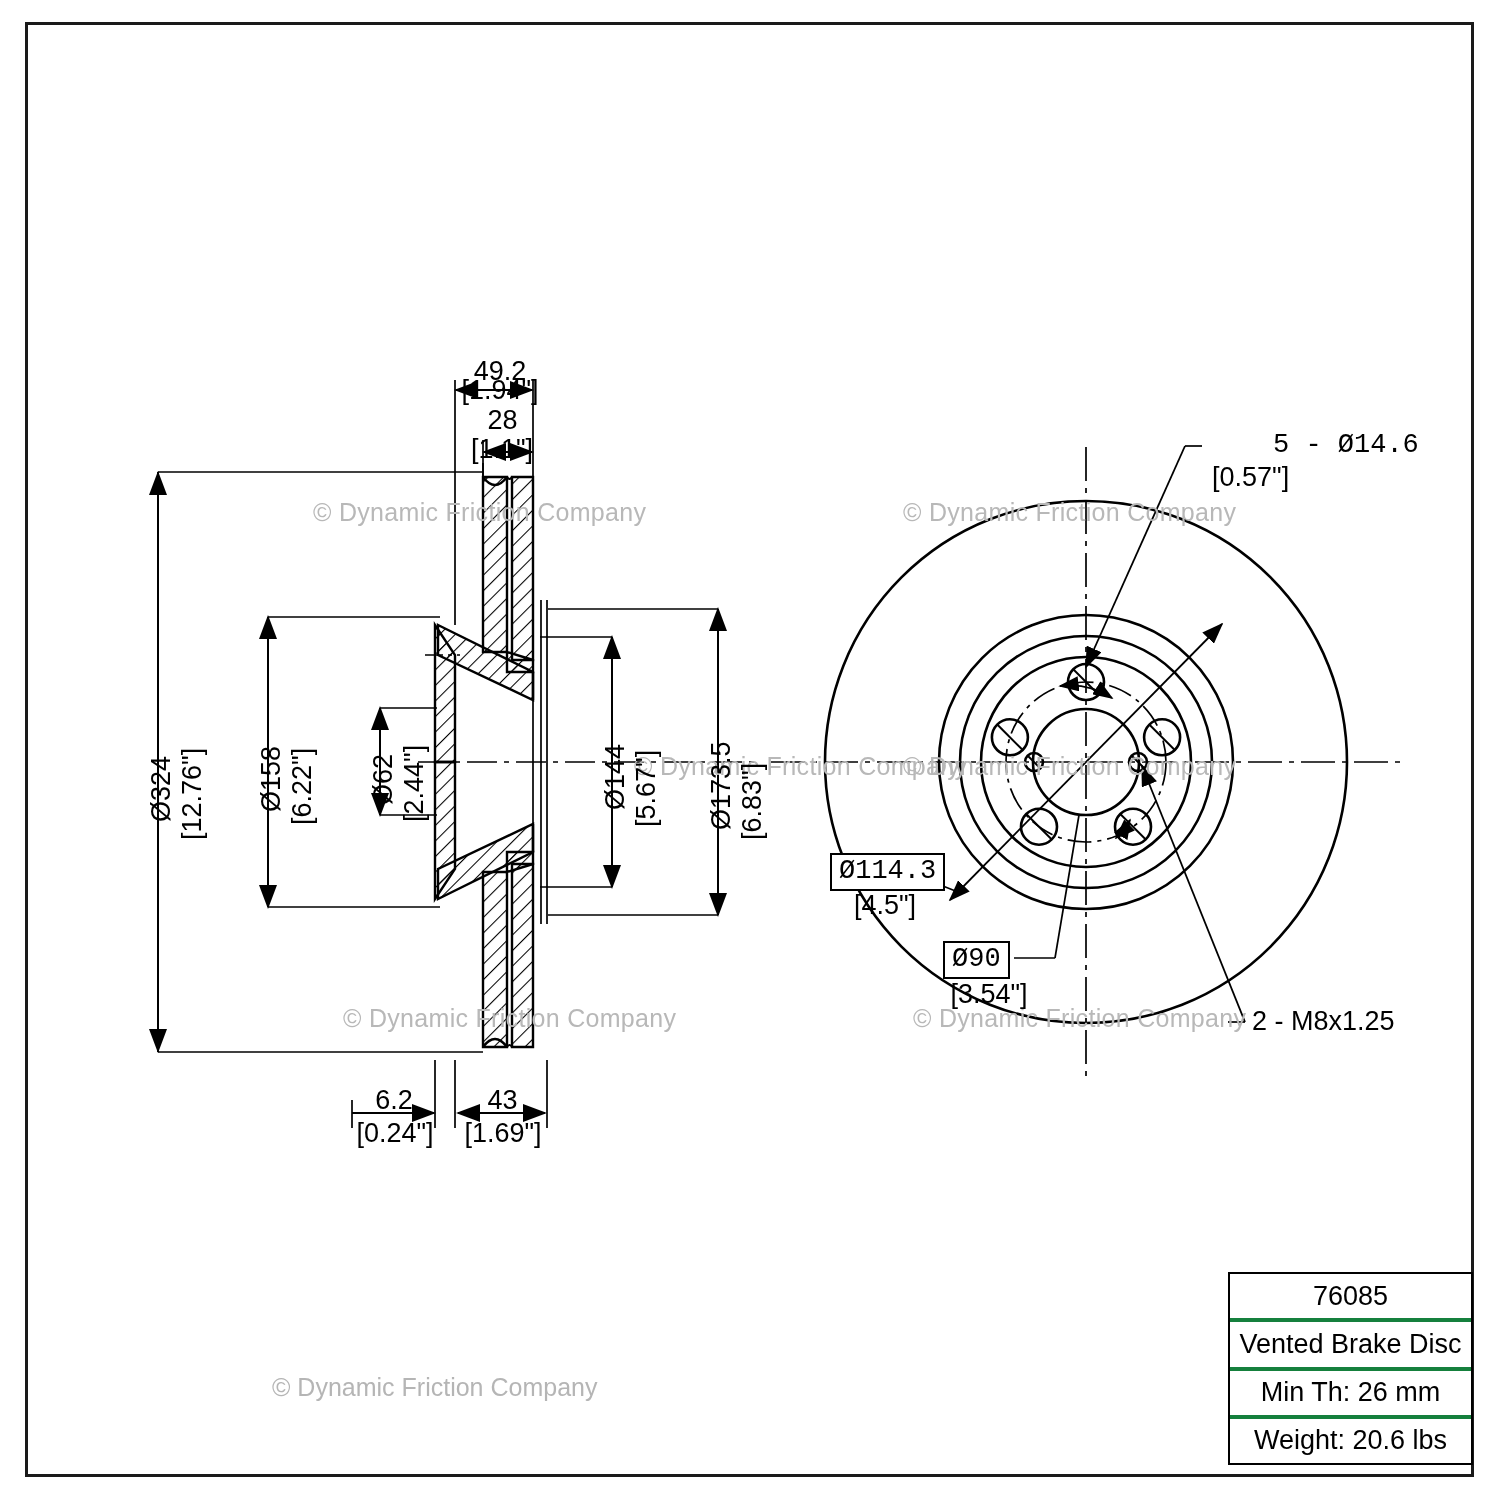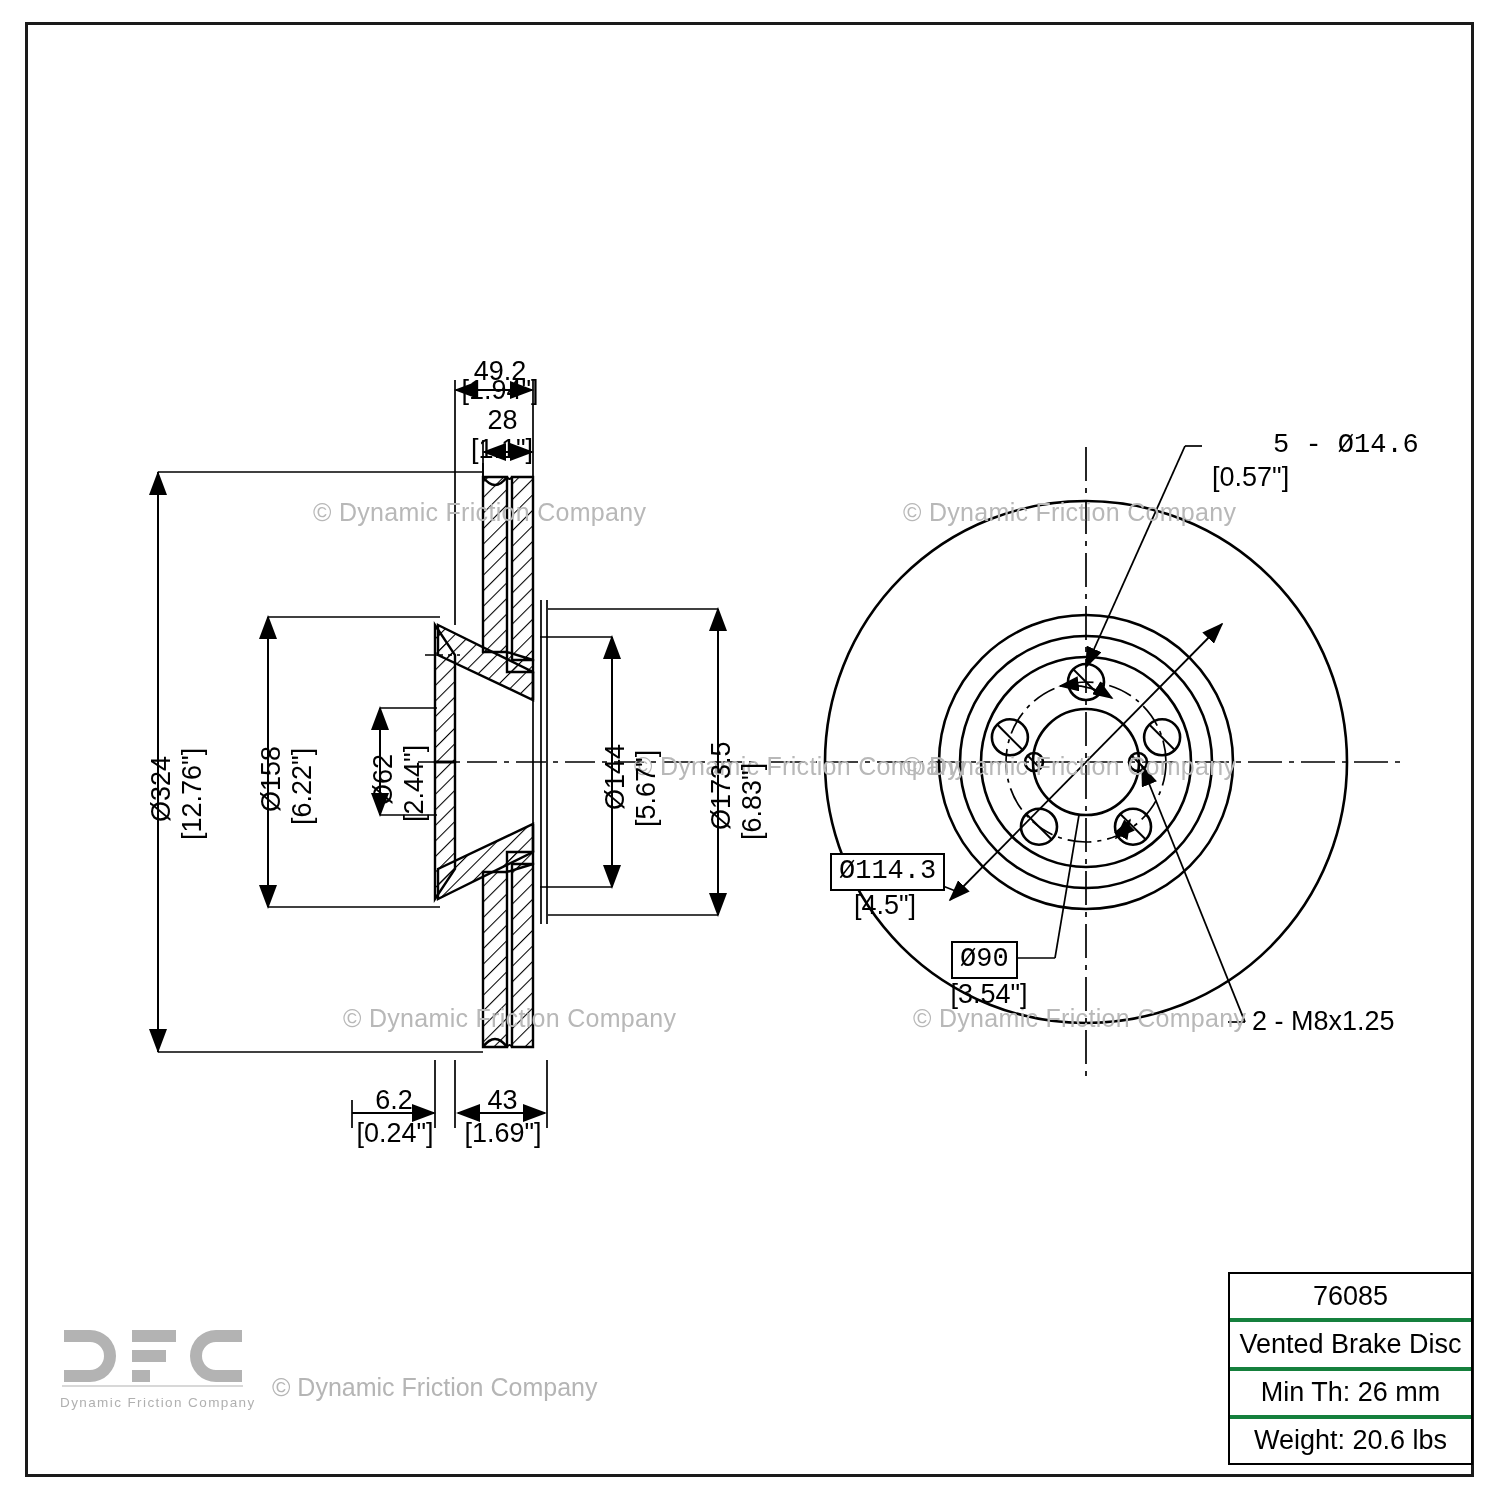"Ø90" div.boxed { margin-left: 8px -> none }
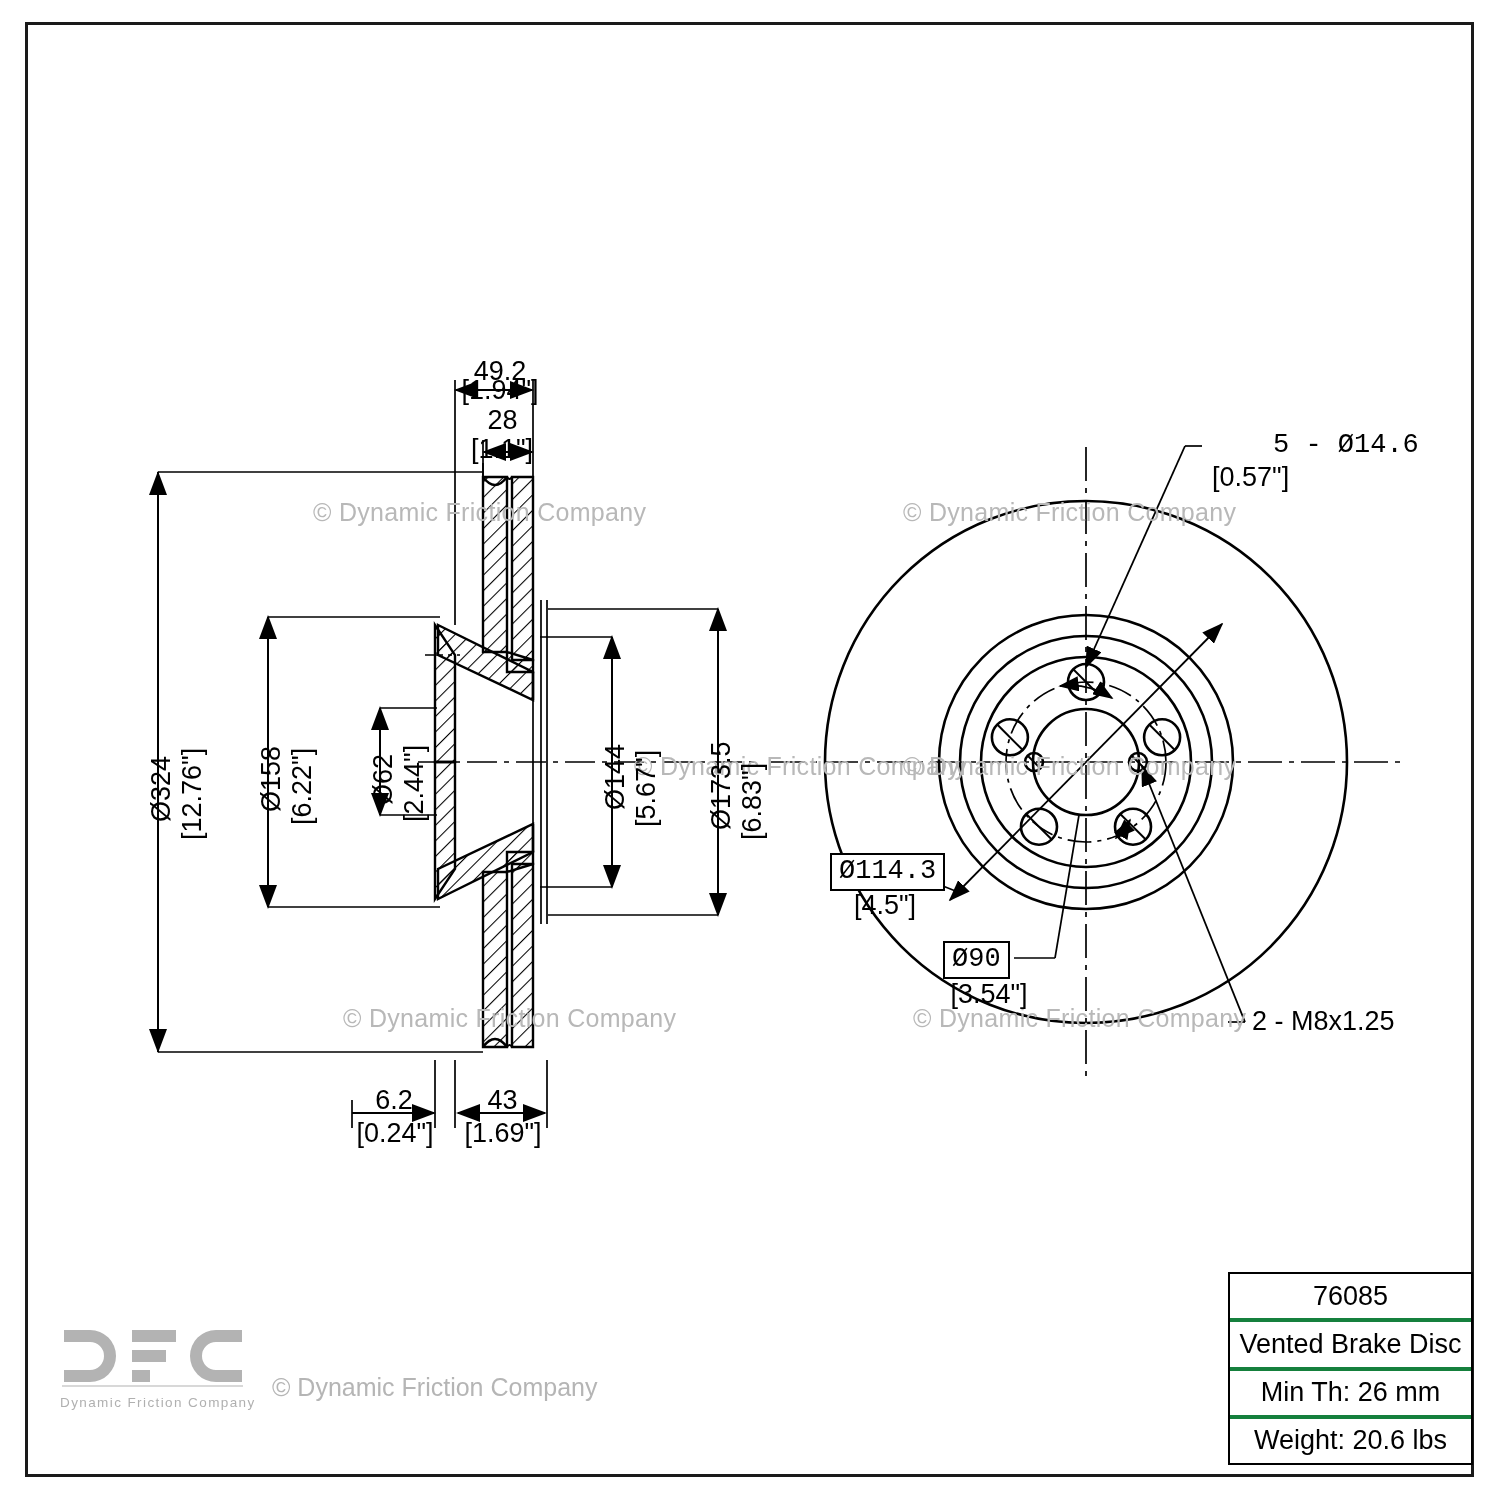"Dynamic Friction Company" div { html: <div> <svg> <path></path> <rect></rect> <rect></rect> <rect></rect> <path></path> <line></line> </svg> <div>Dynamic Friction Company</div> </div> -> none }
